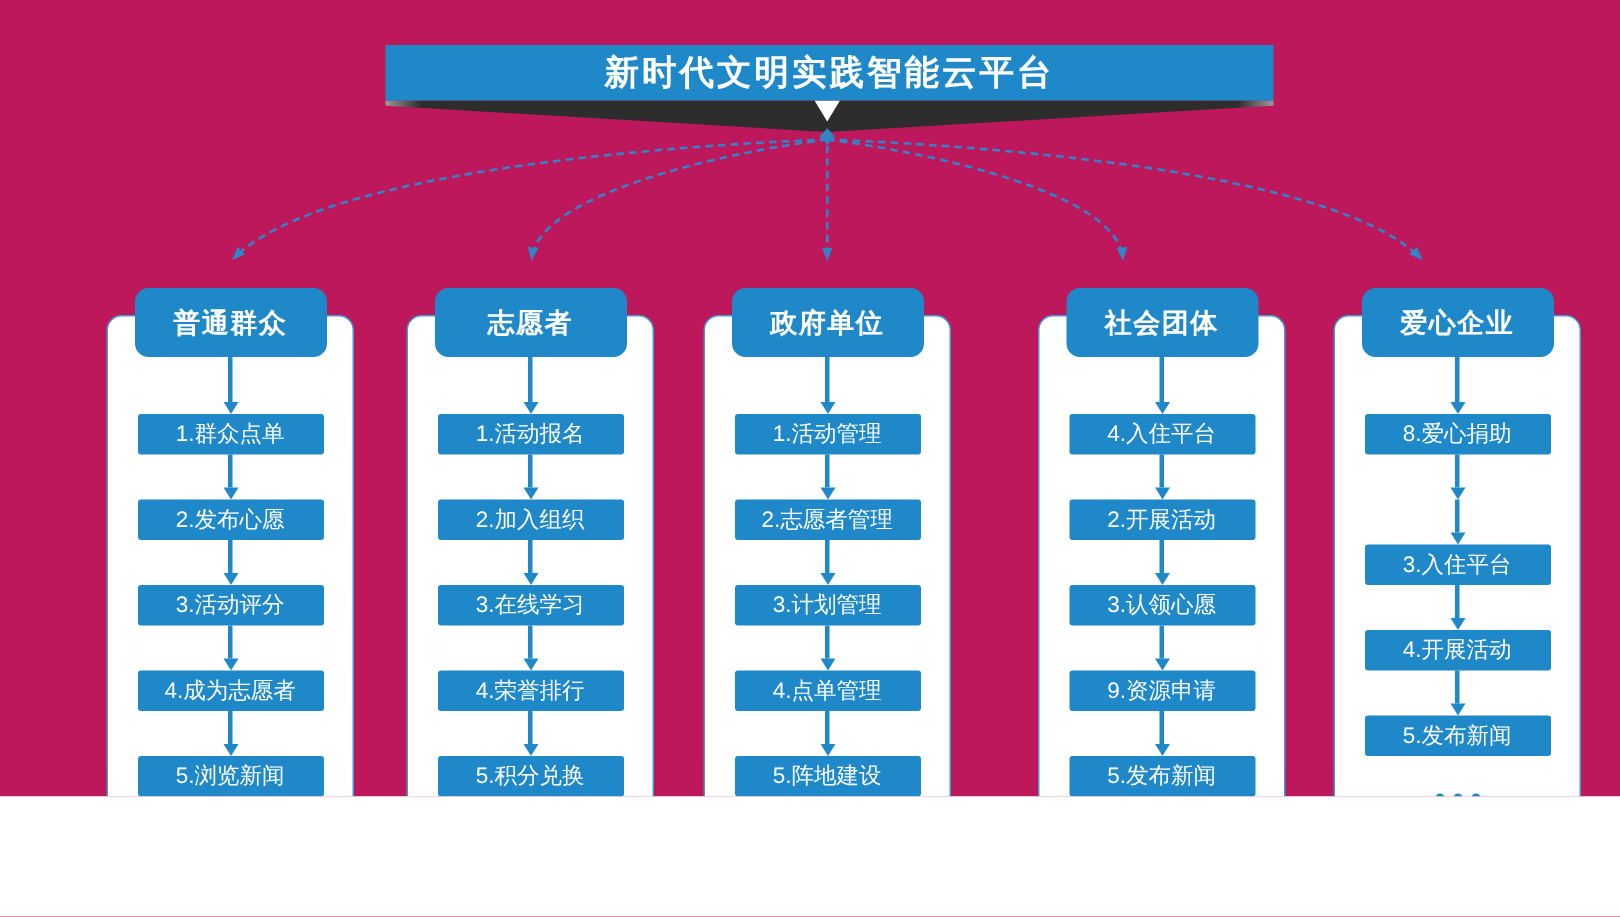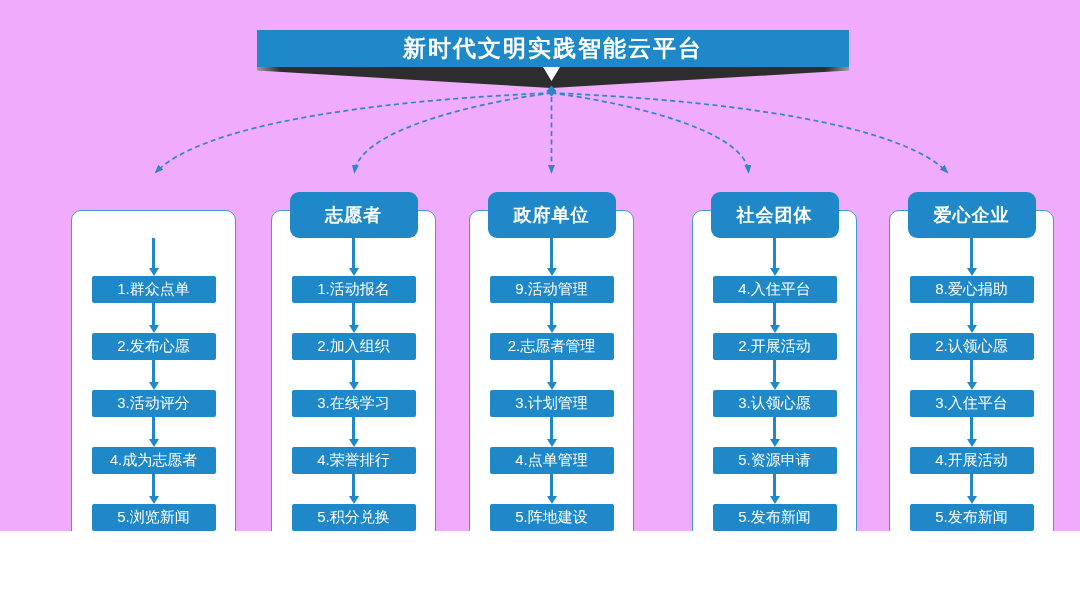"新时代文明实践智能云平台" .canvas { background: #f0abfc -> #be185d }
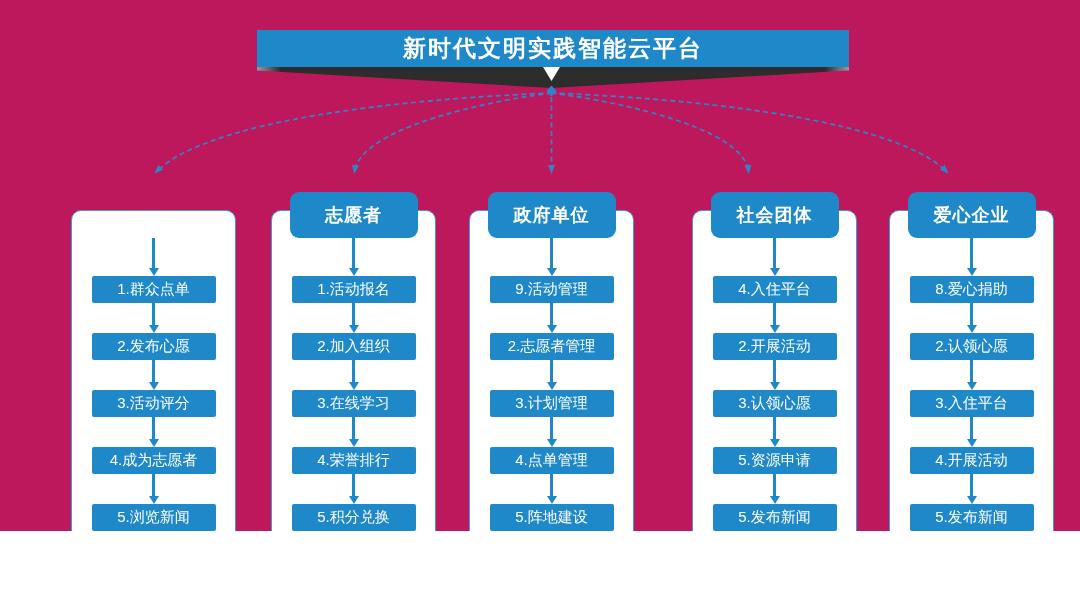"普通群众" div.col-header { html: none -> <div> <span>普通群众</span> </div> }
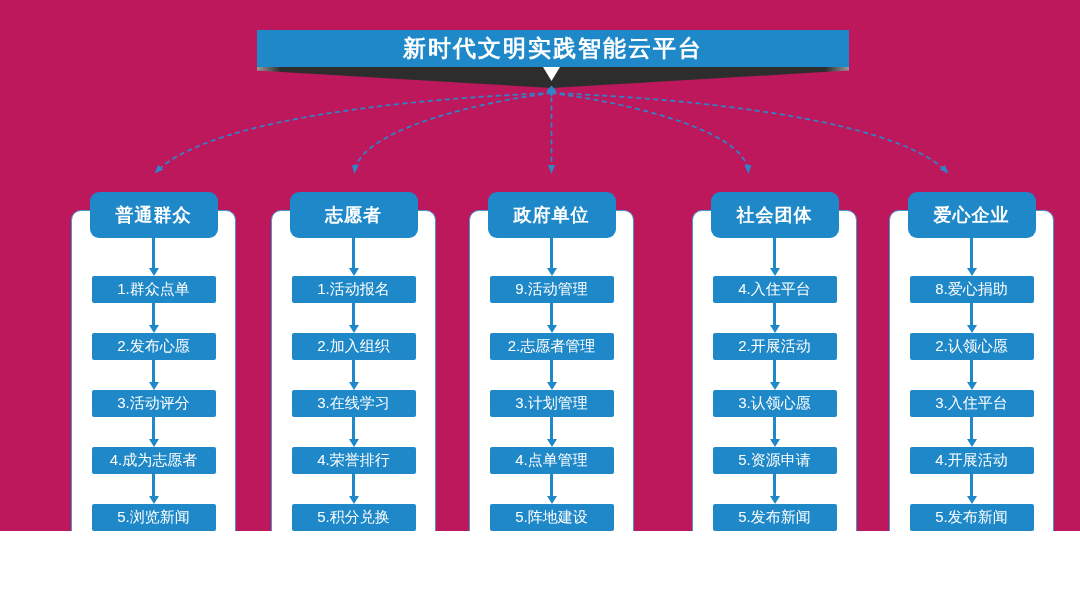"9.活动管理" div.item { text: 9 -> 1 }
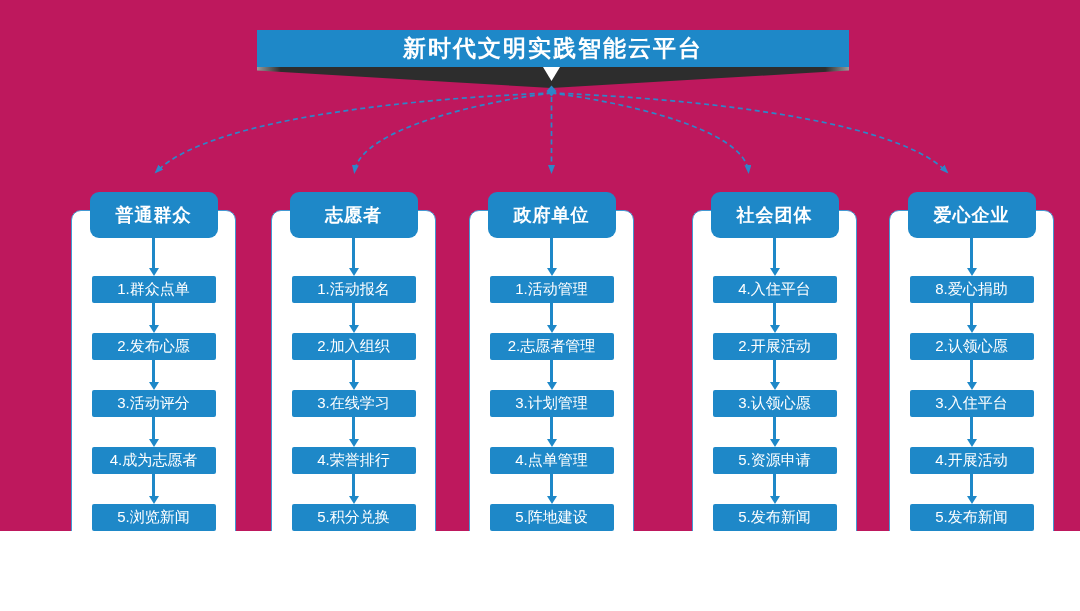"2.认领心愿" div.item { html: <div>2.认领心愿</div> -> none }
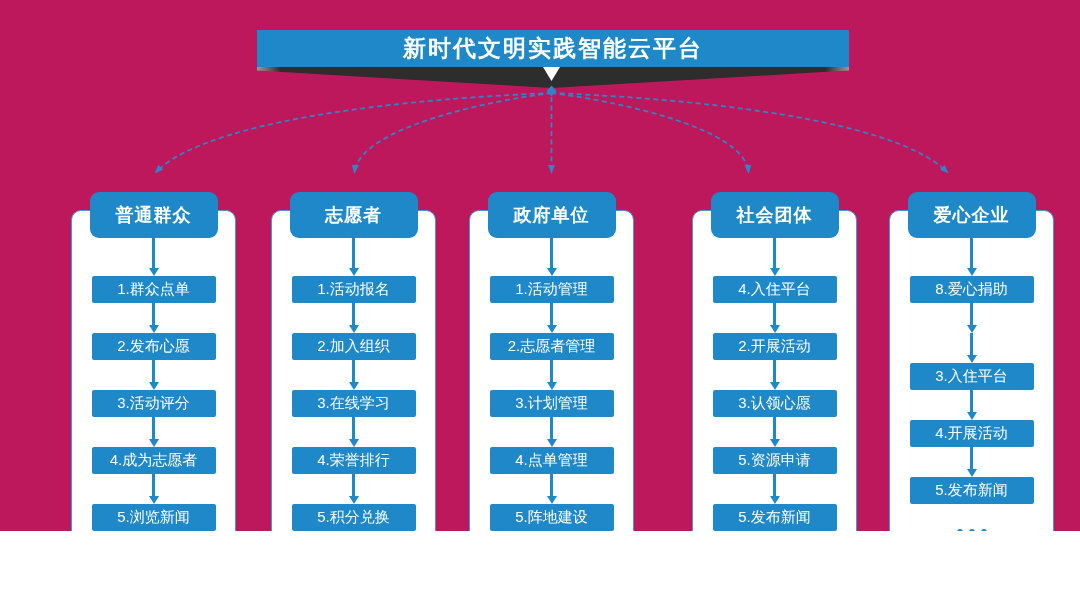"5.资源申请" div.item { text: 5 -> 9 }
